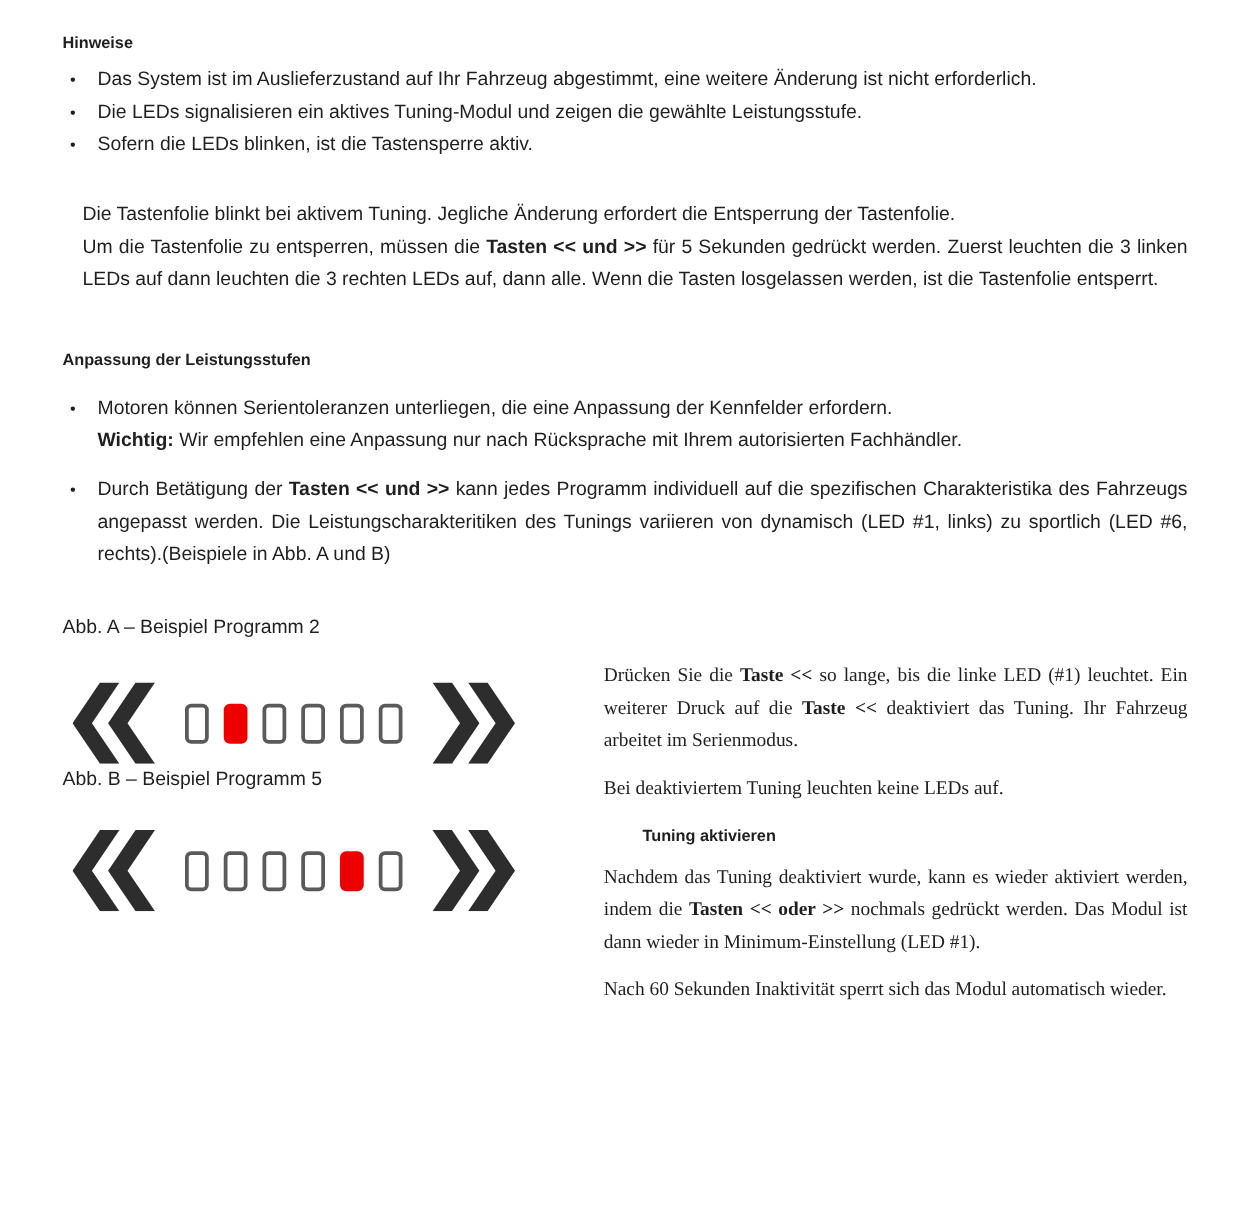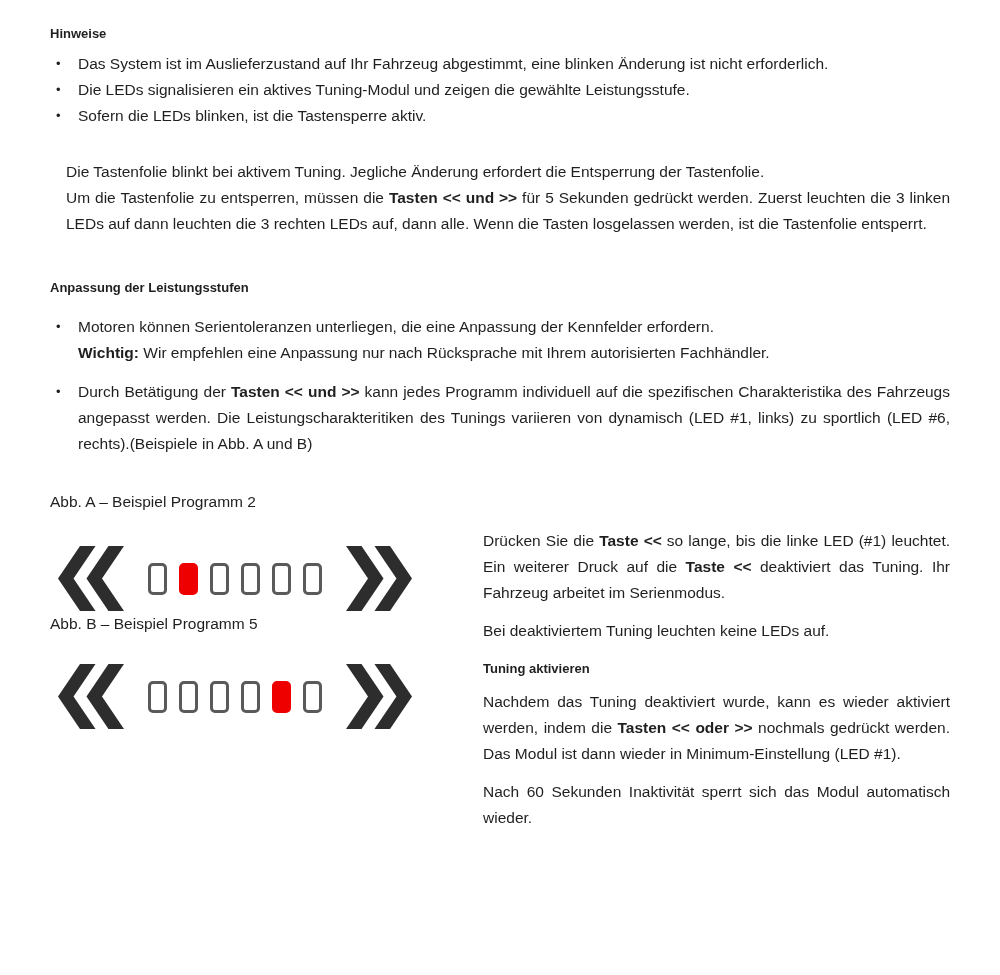"Das System ist im Auslieferzustand" span.bullet-text { text: blinken -> weitere }
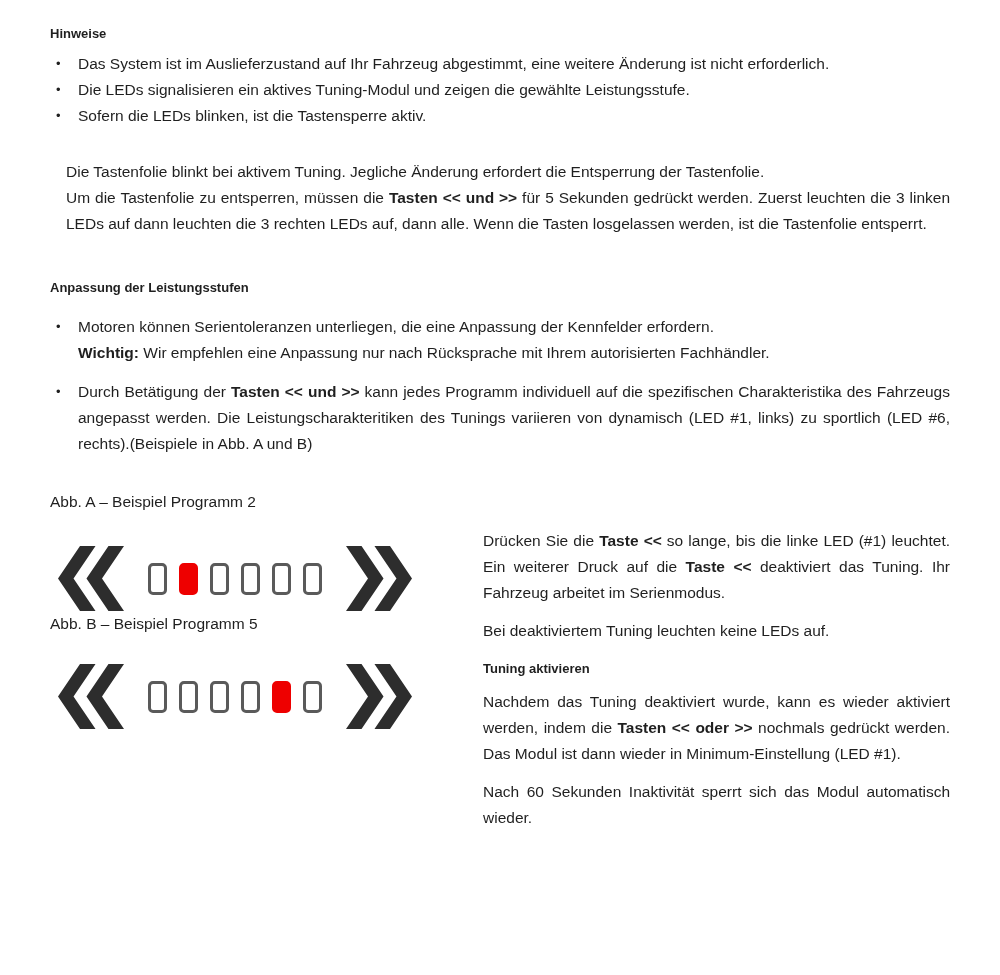"Drücken Sie die Taste <<" .col-right .para { font-family: none -> Liberation Serif, serif }
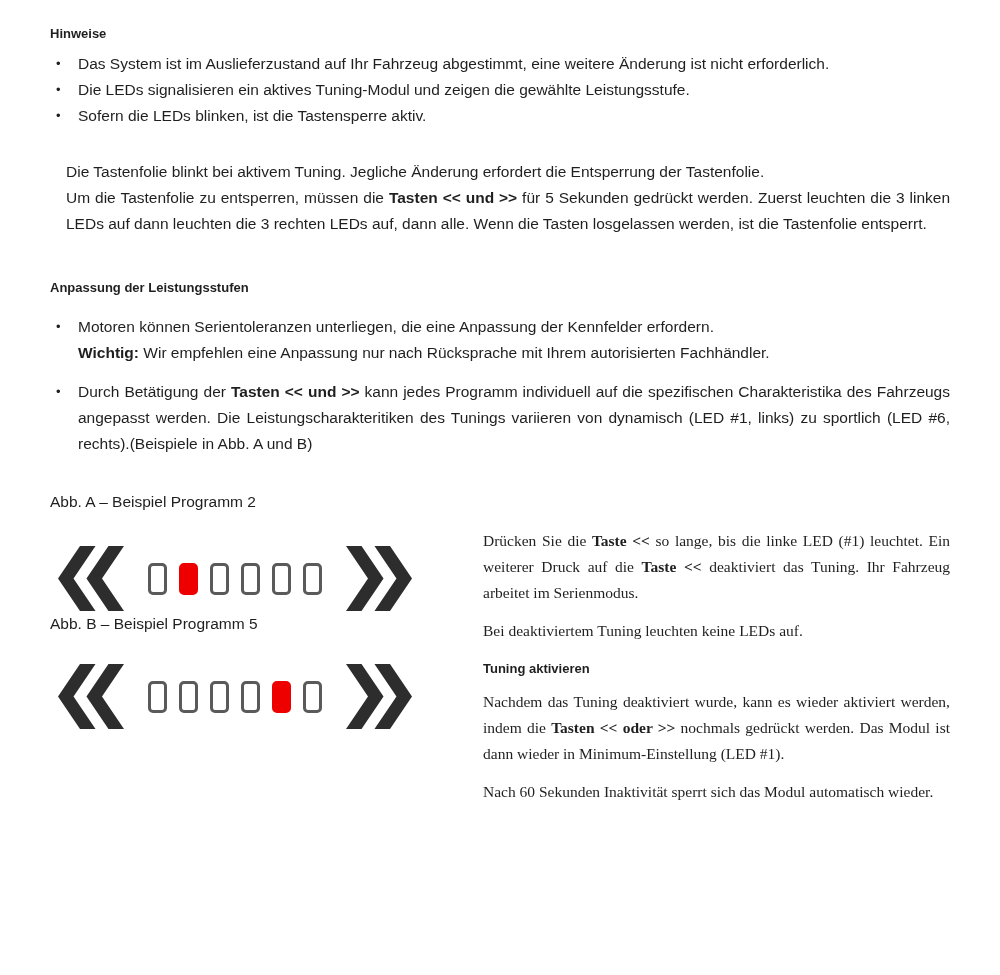"Tuning aktivieren" .col-right .h-aktivieren { margin-left: none -> 31px }
